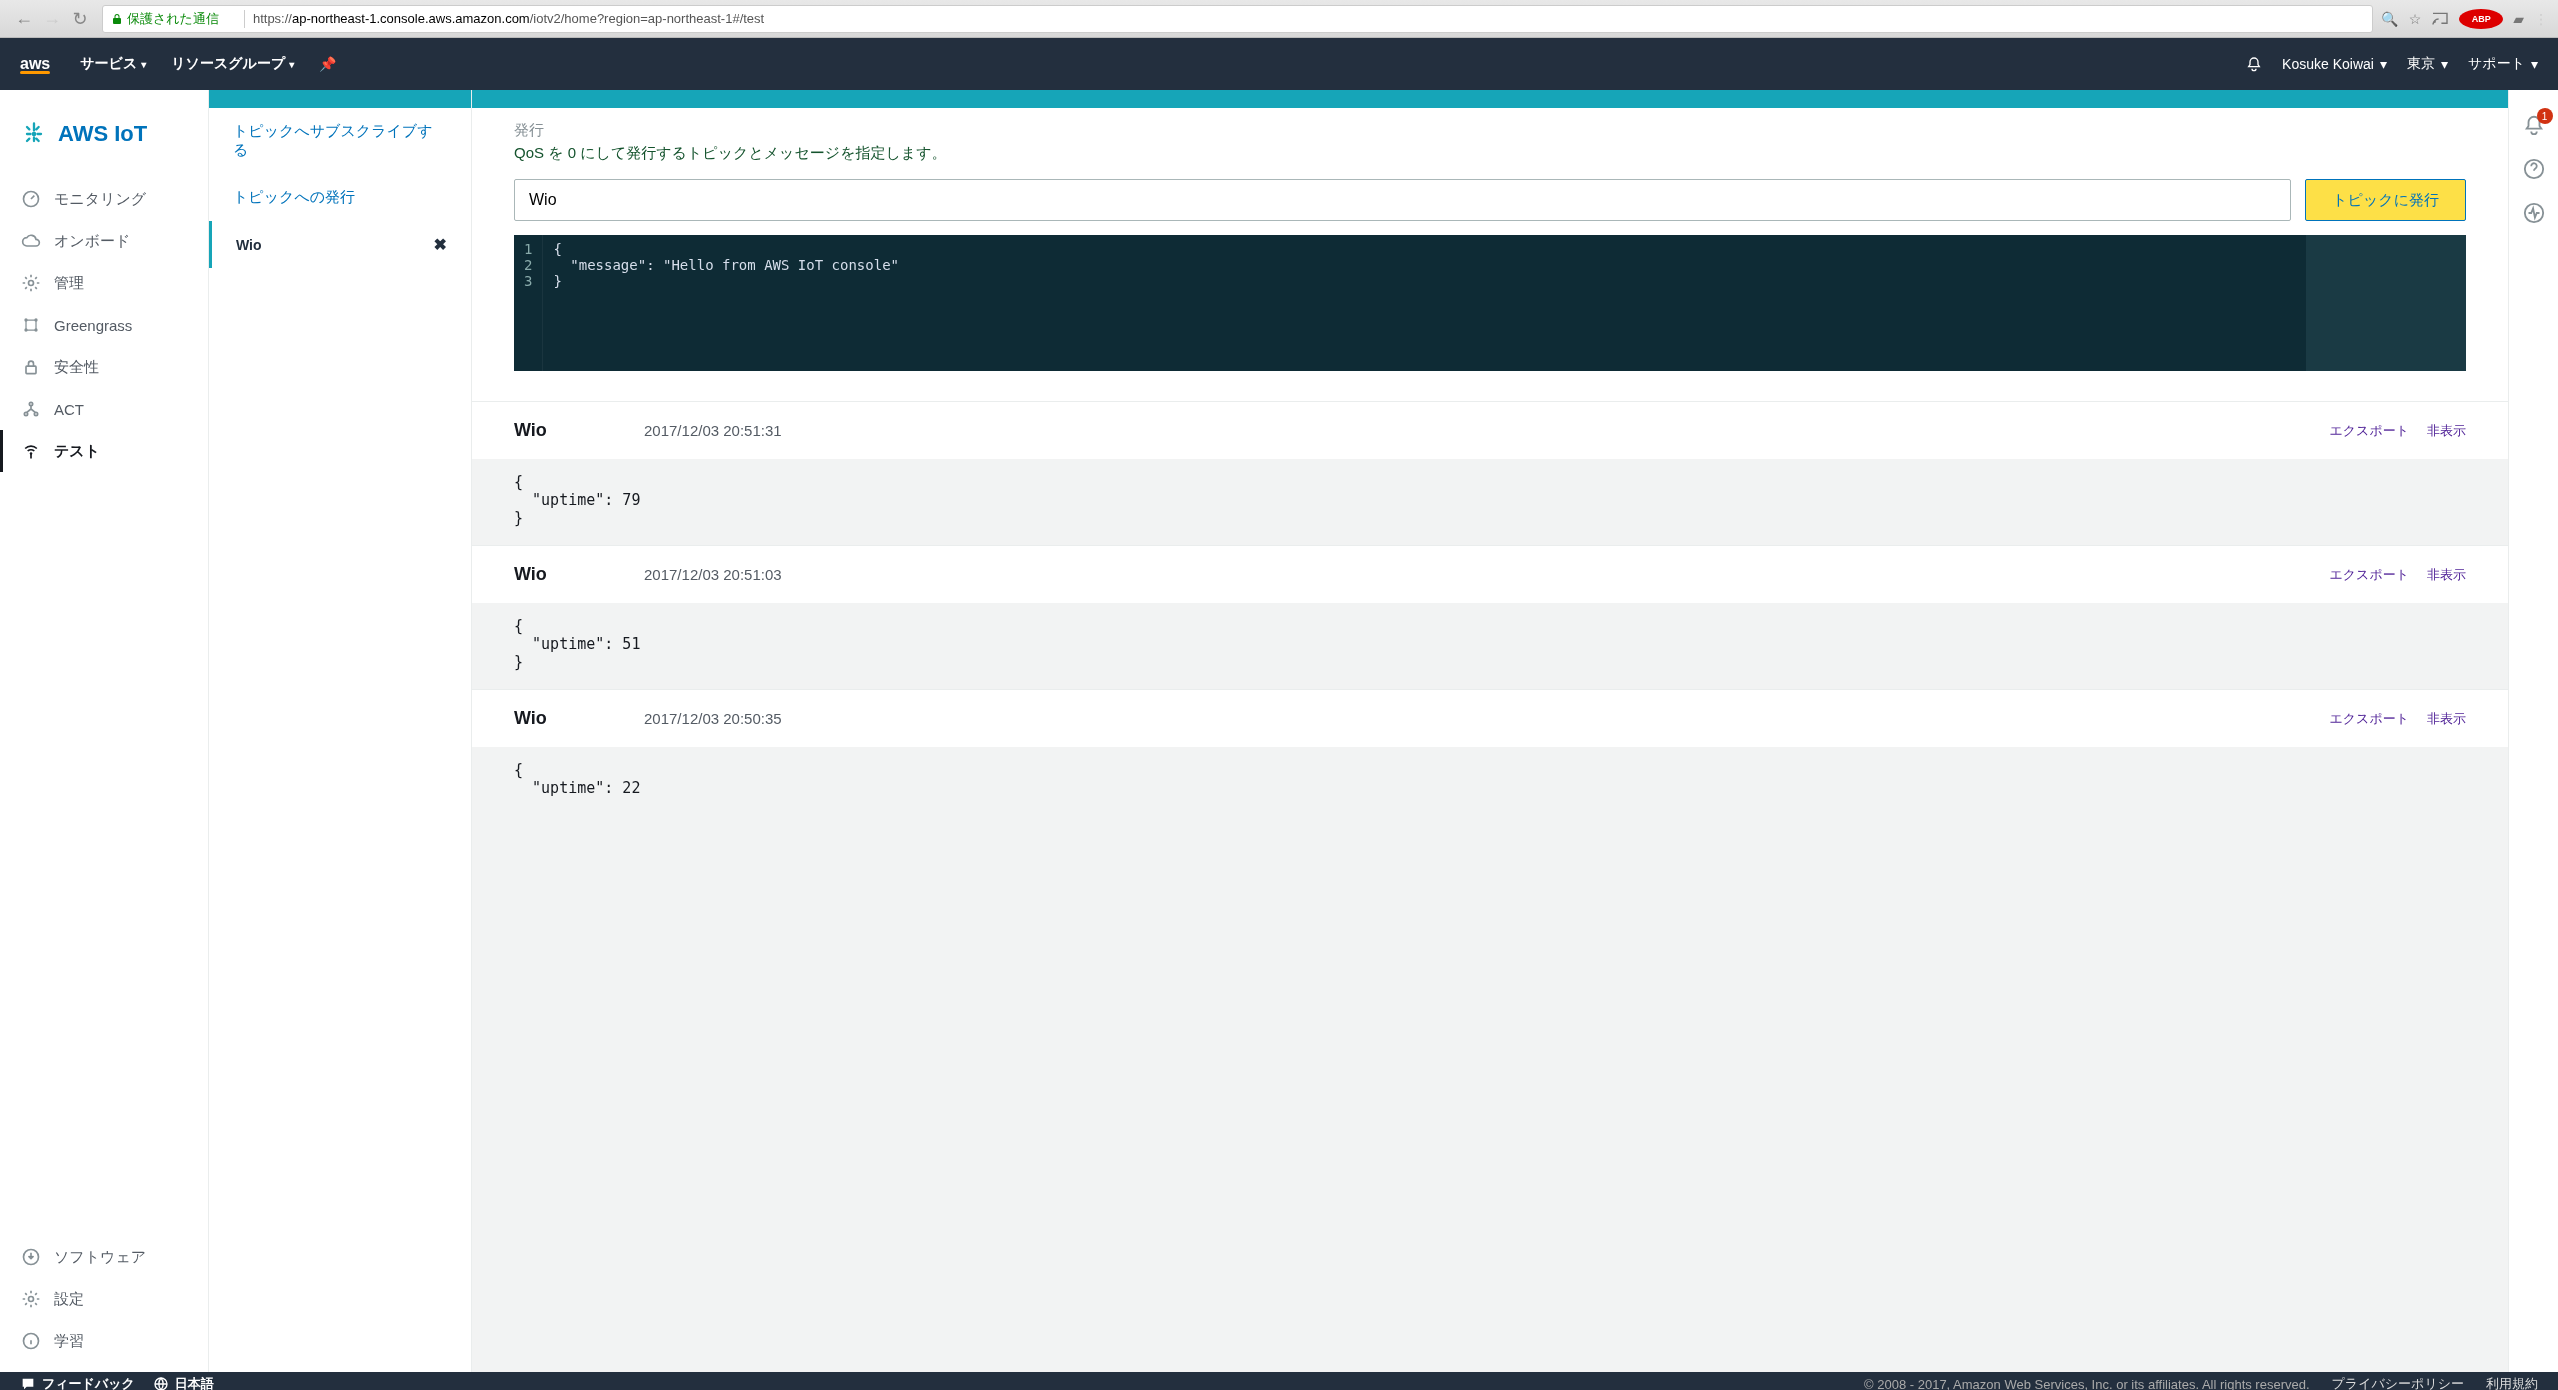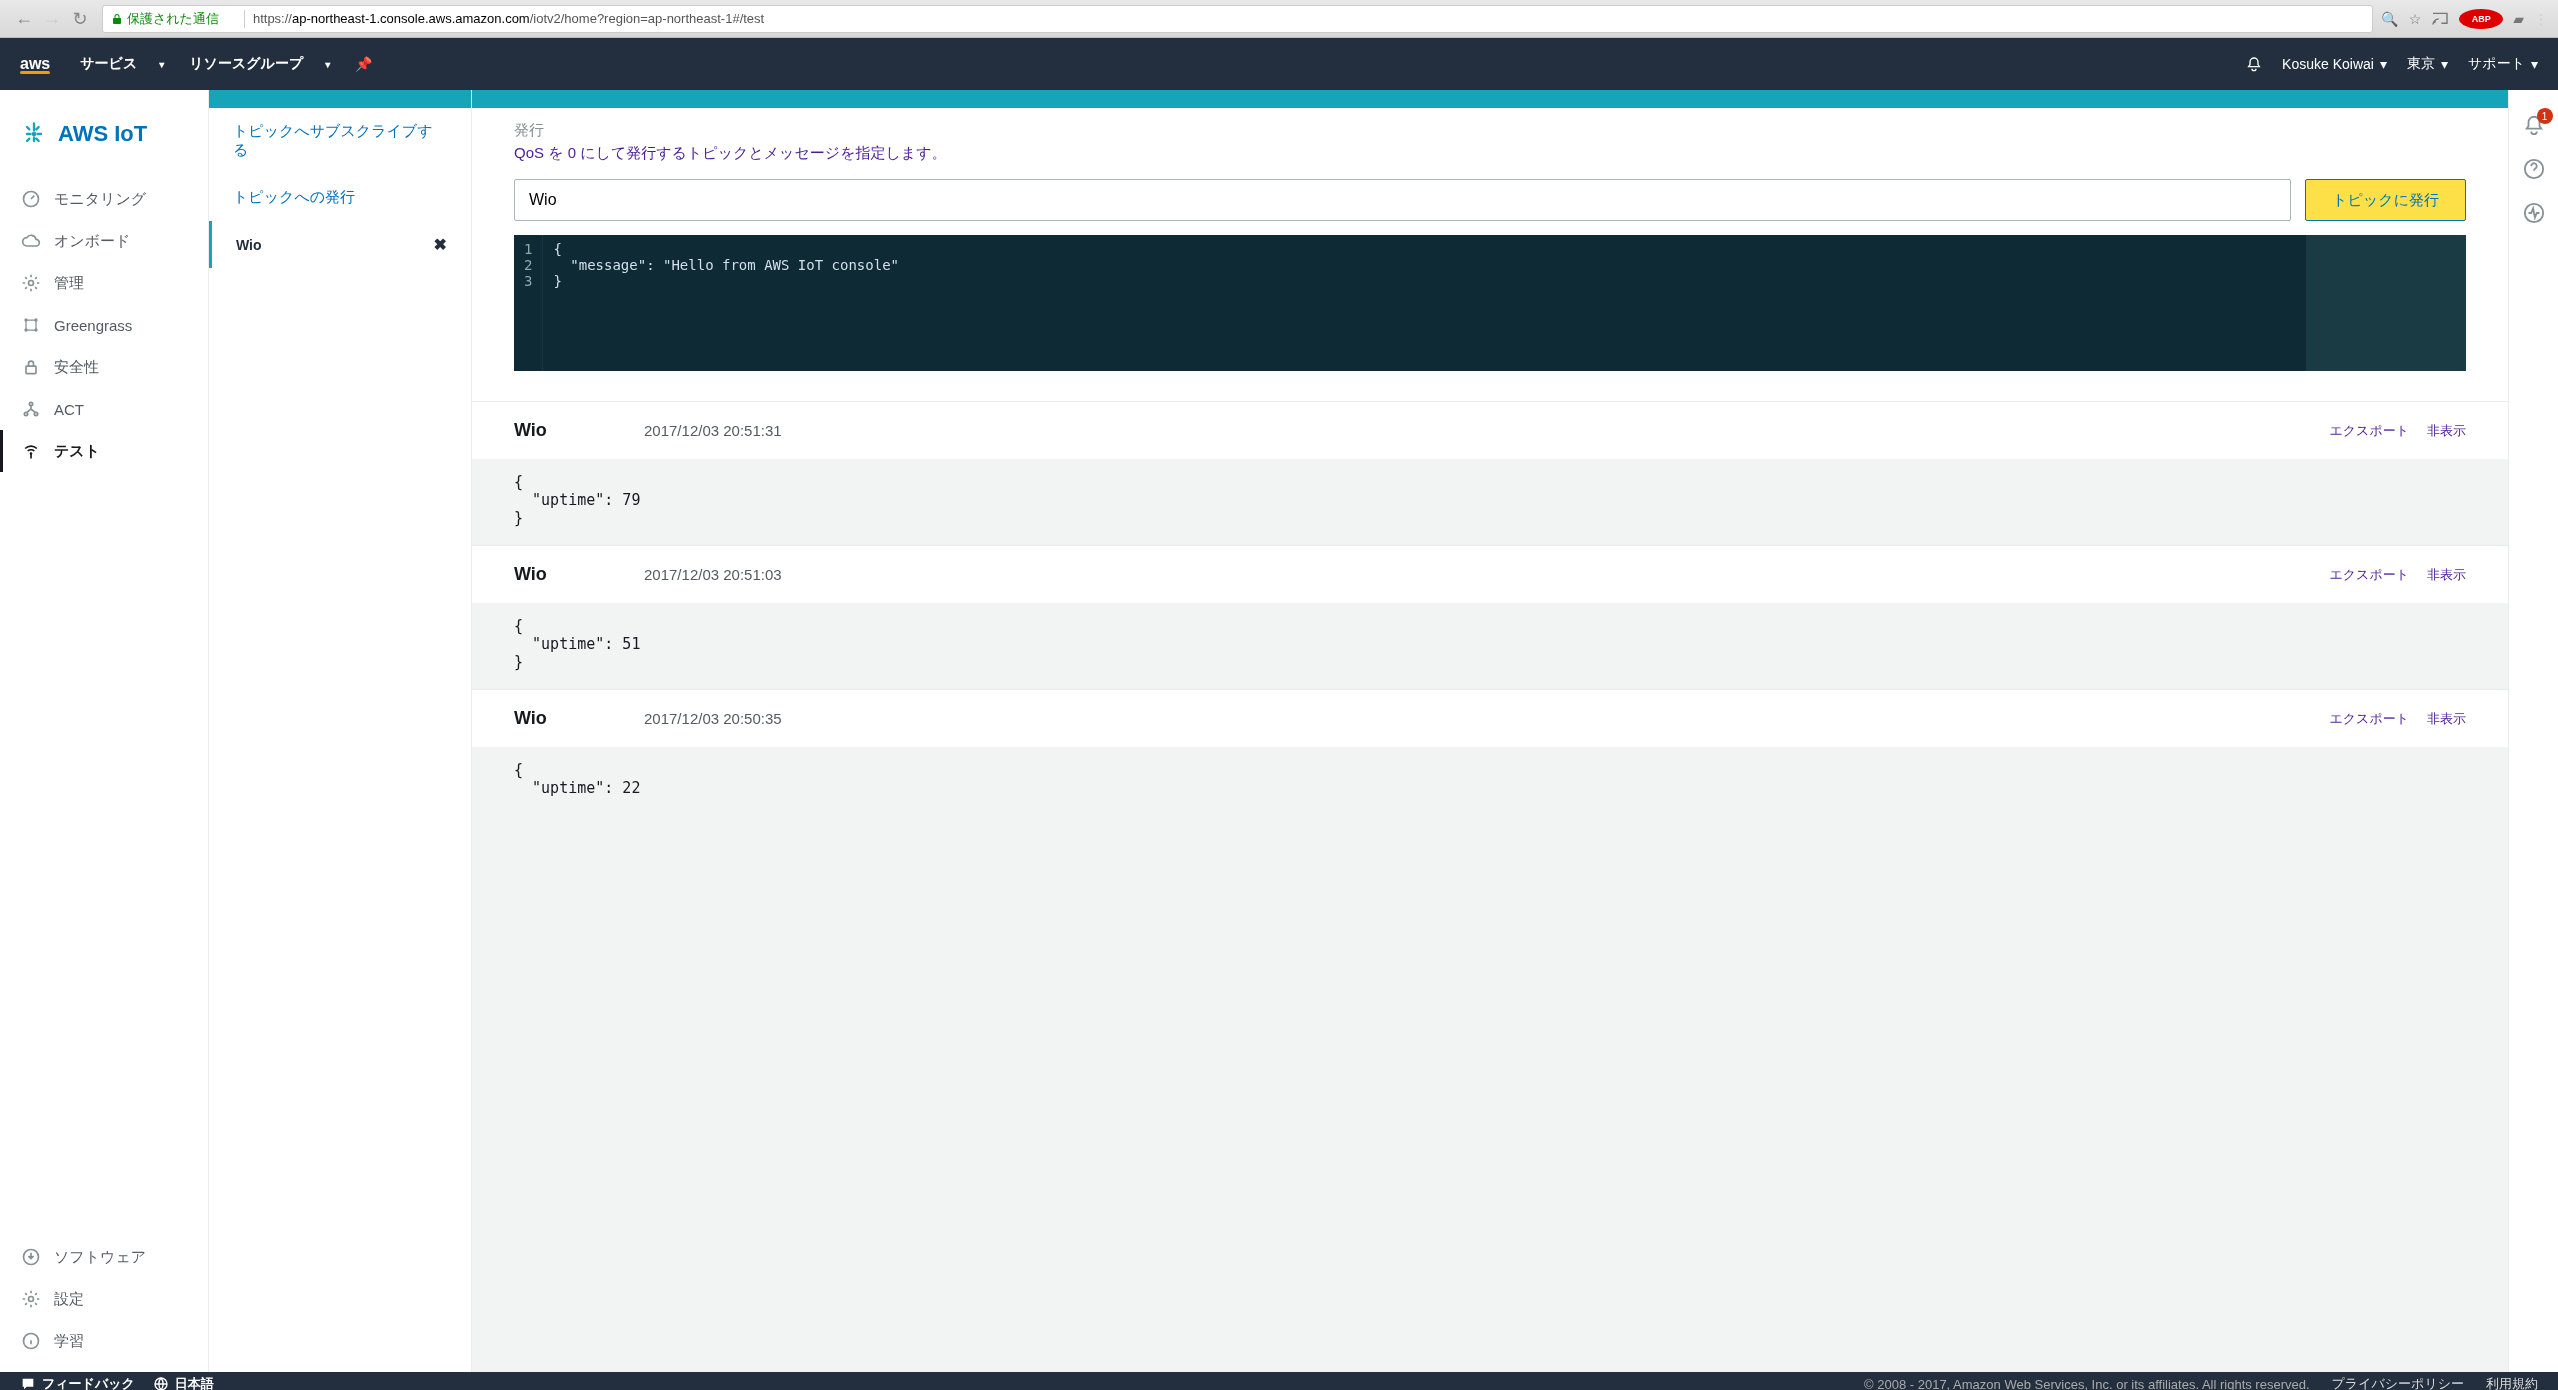"サービス" .aws-nav-item { gap: 22px -> 4px }
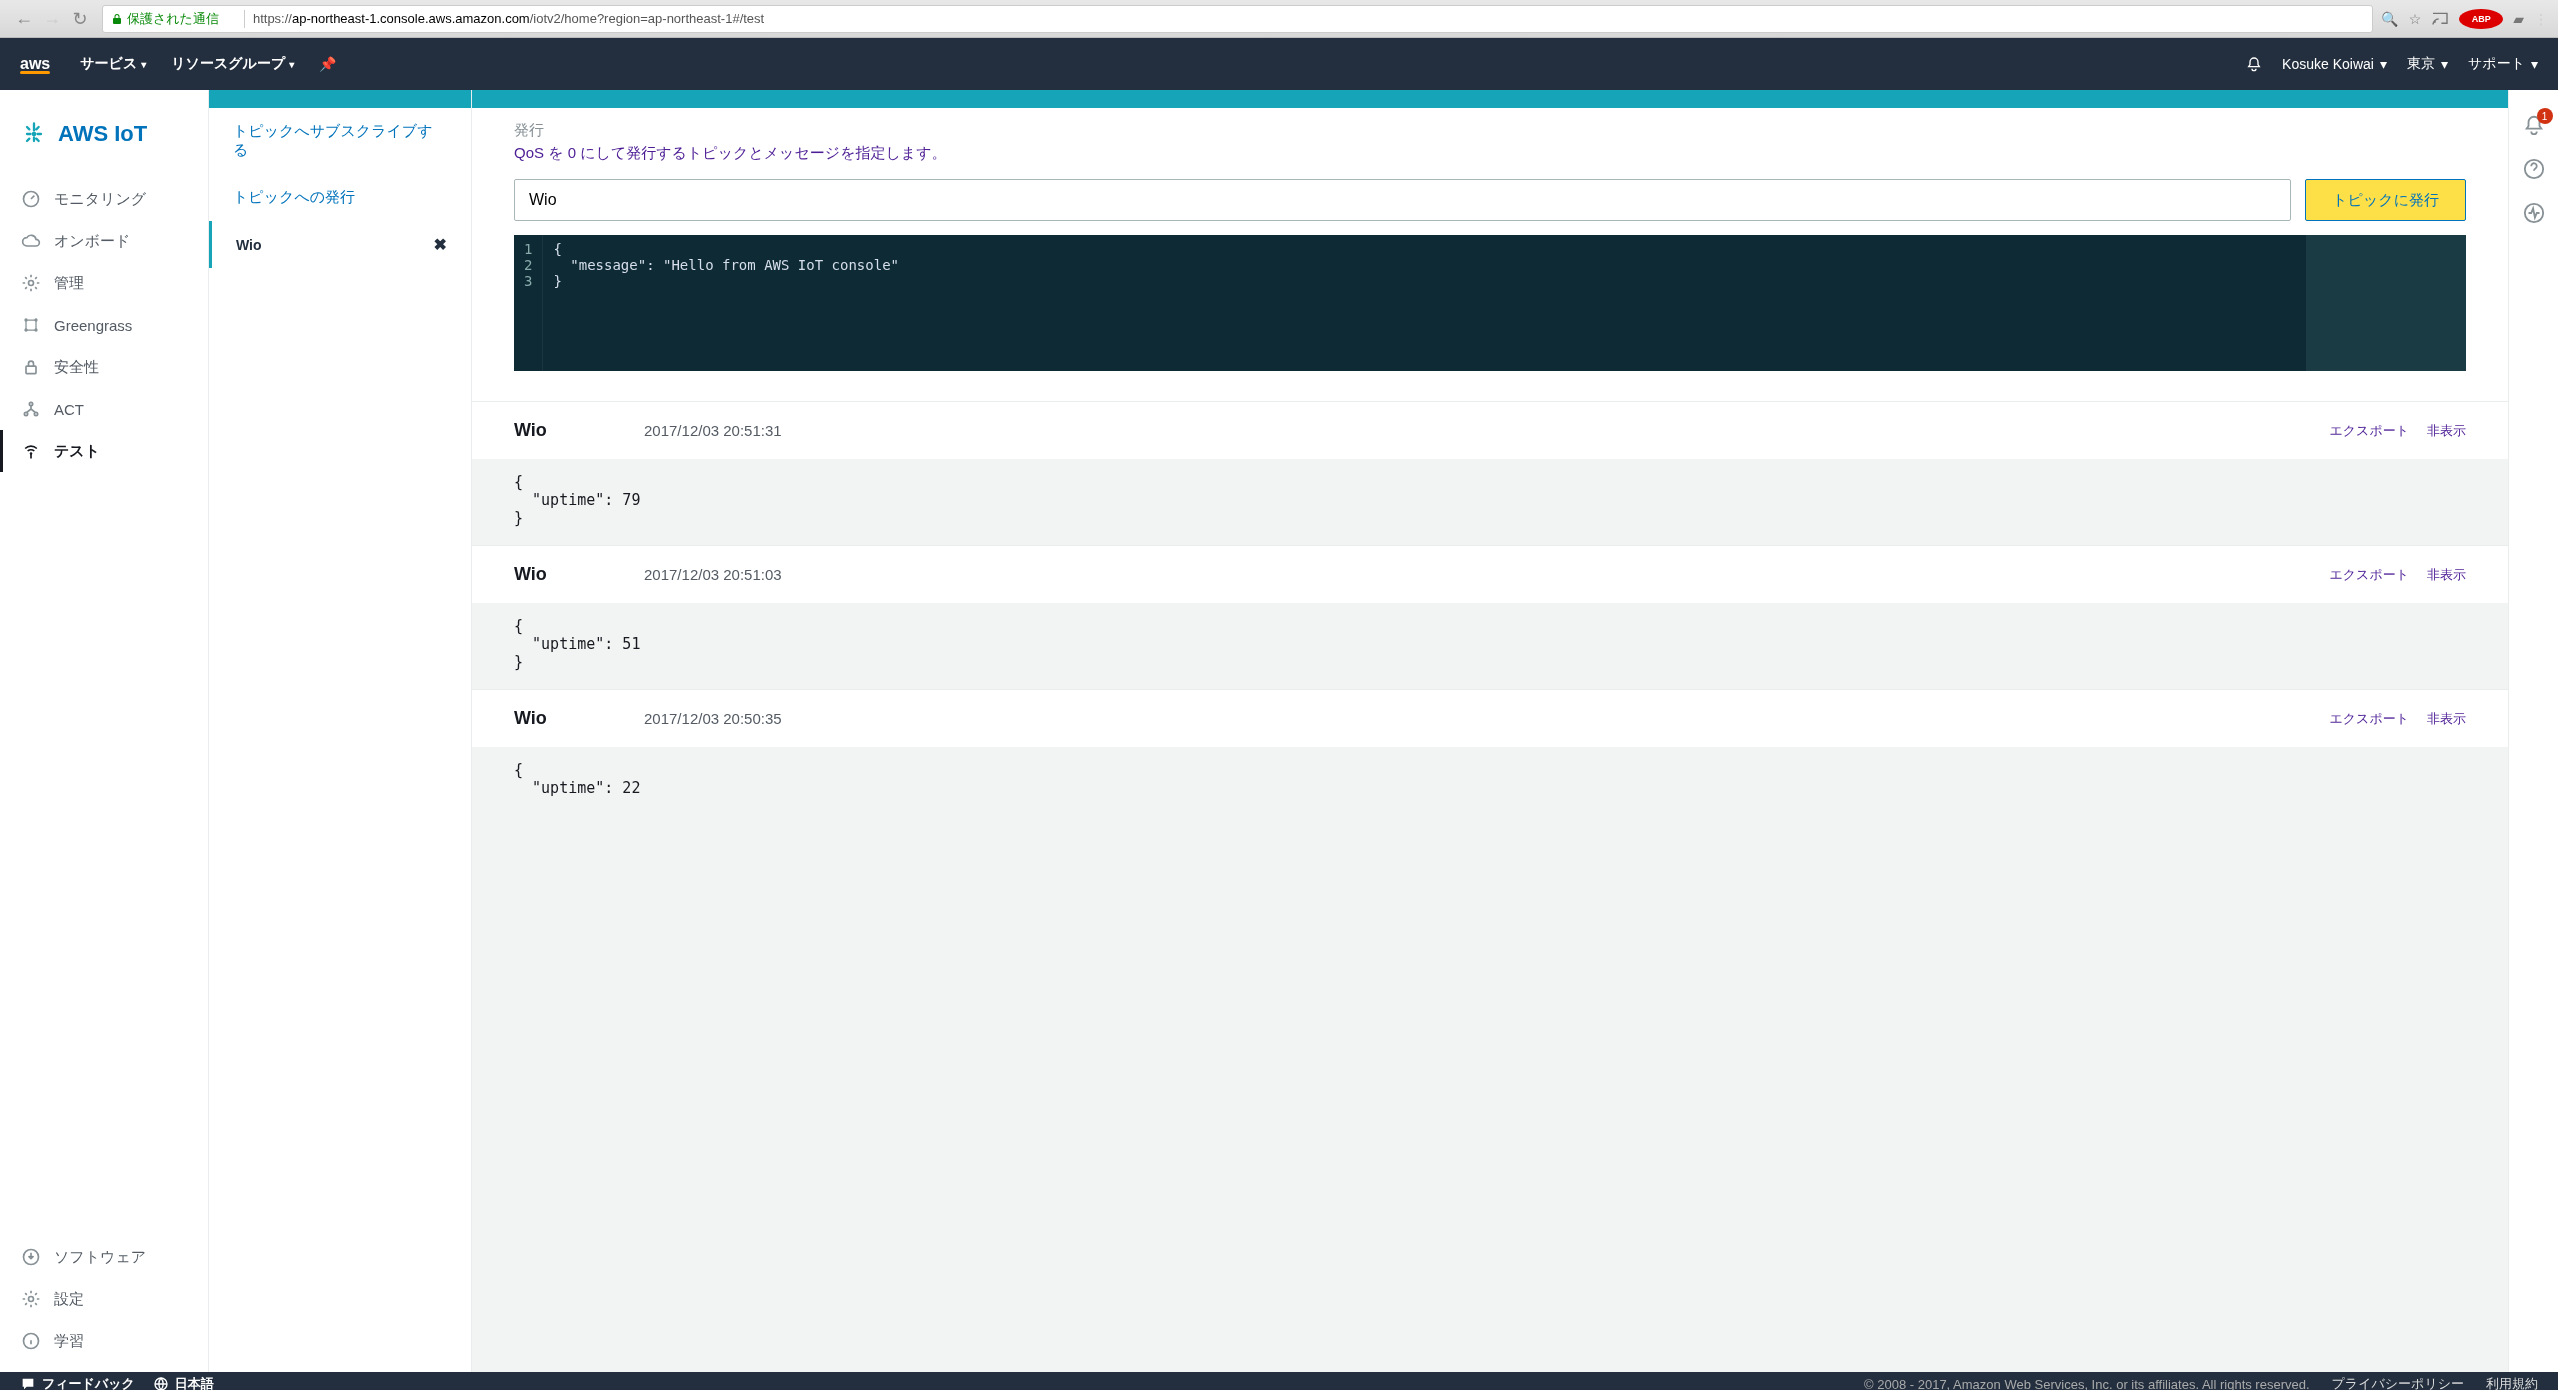"QoS を 0 にして発行するトピックとメッセージを指定します。" .publish-desc { color: #4c1d95 -> #14532d }
